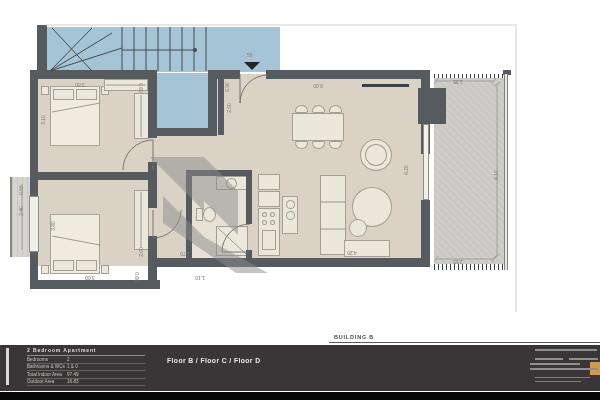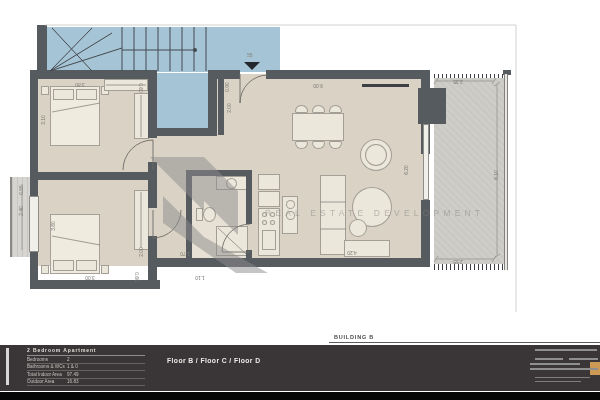"REAL ESTATE DEVELOPMENT" div.wm-tag { html: <div>REAL ESTATE DEVELOPMENT</div> -> none }
